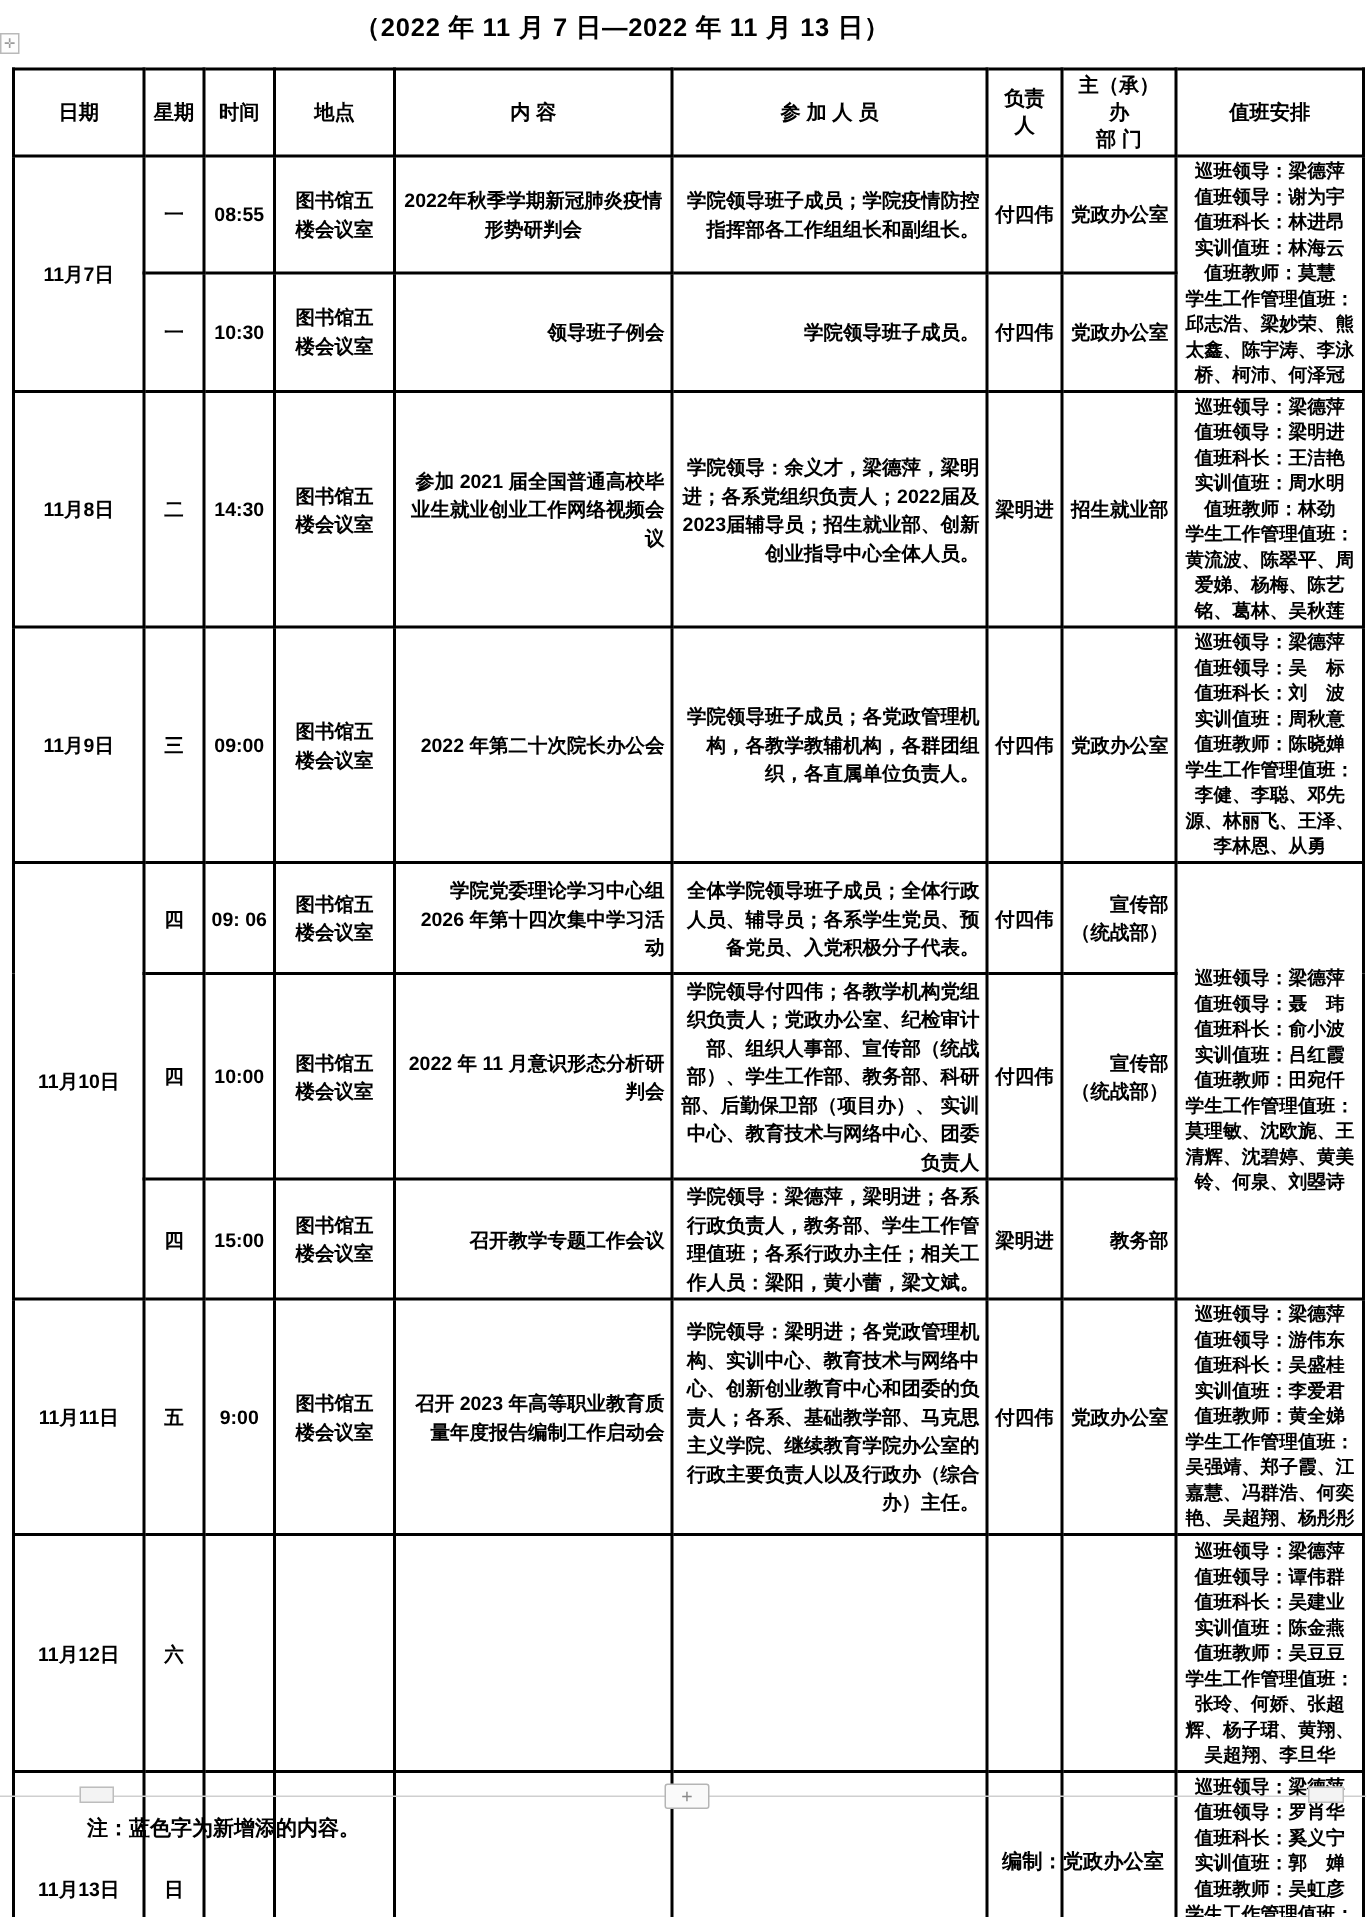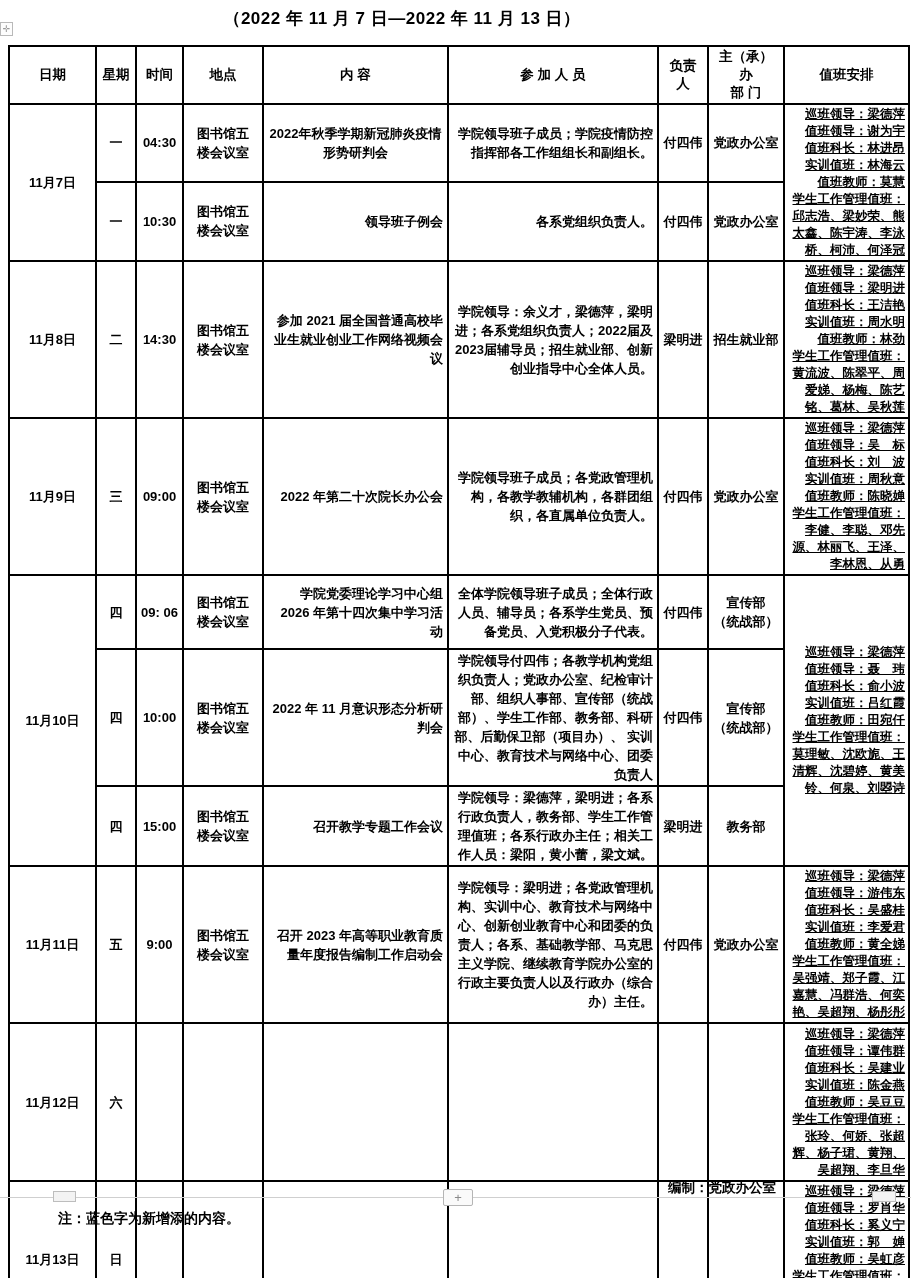"（2022 年 11 月 7" .page-title { left: 3px -> 16px }
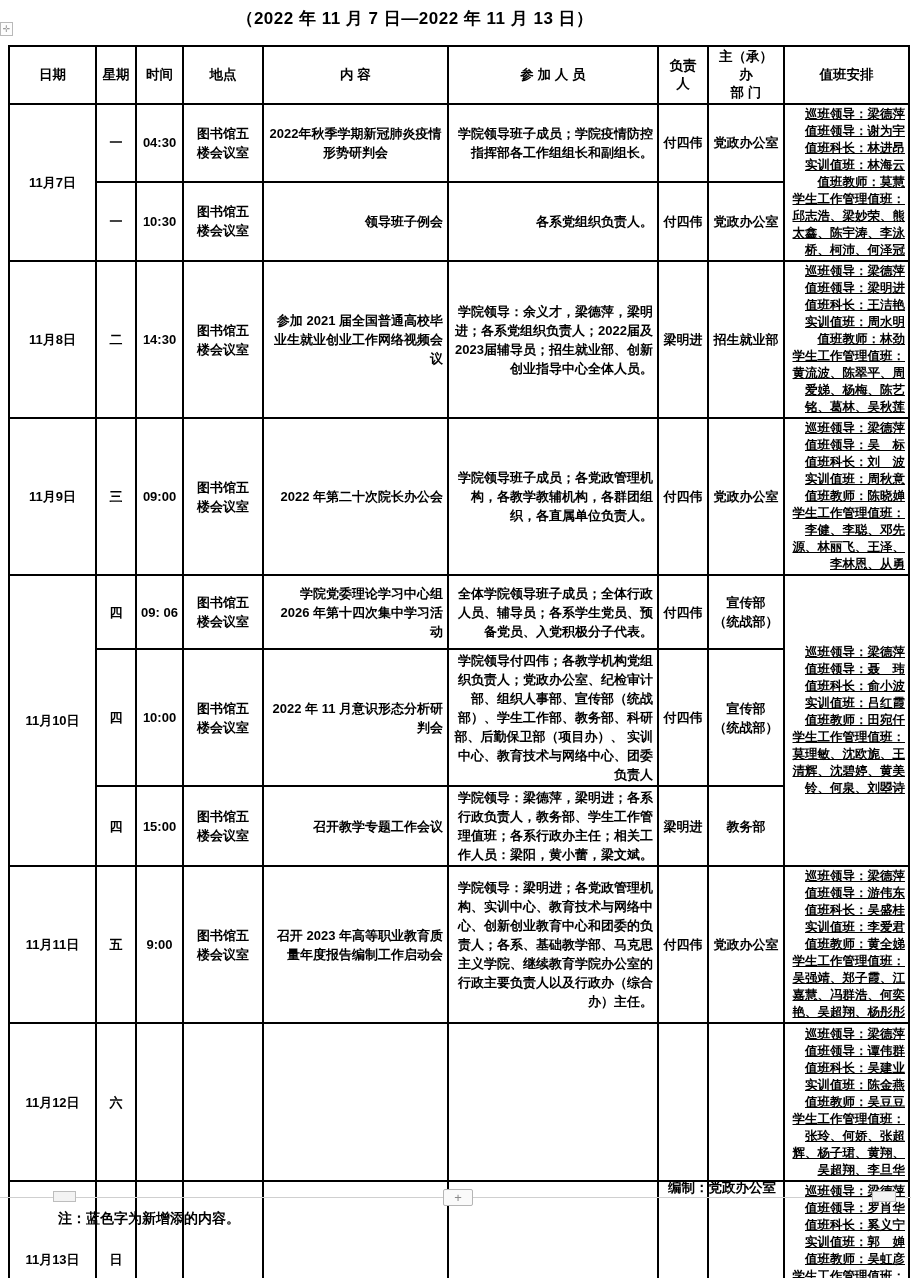"巡班领导：梁德萍" td.duty { text-align: right -> center; text-decoration: underline -> none }
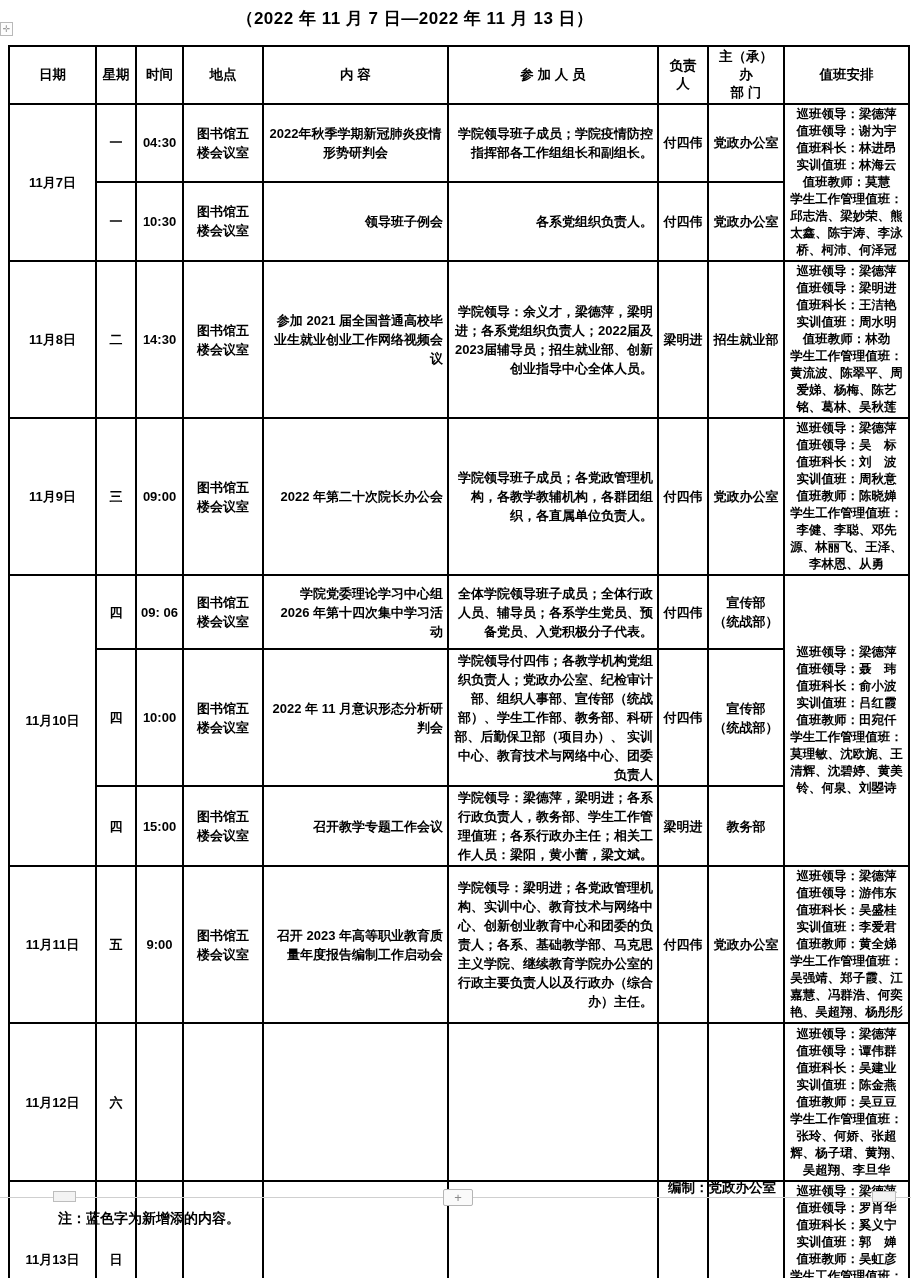"04:30" td.c { text: 04:30 -> 08:55 }
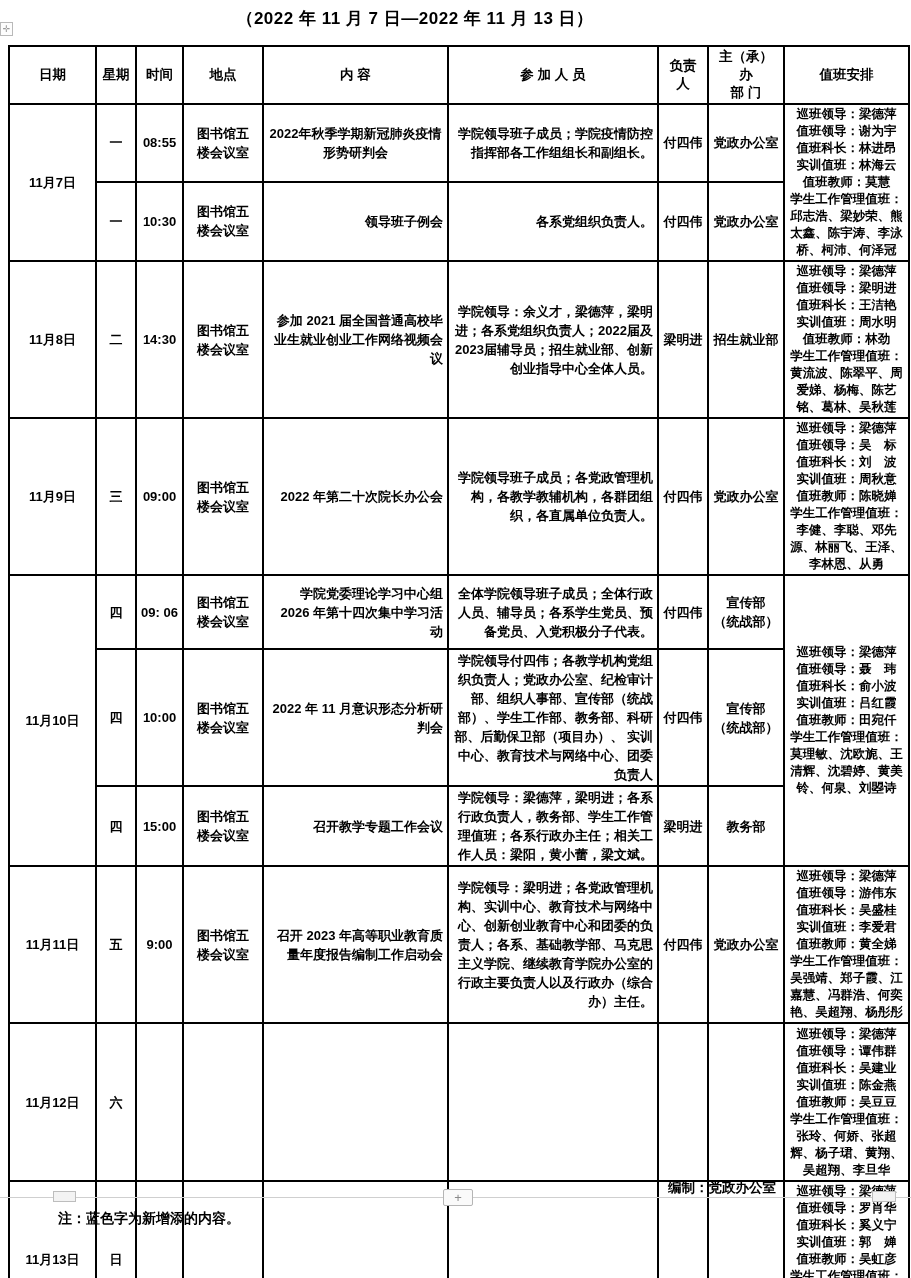"党政办公室" .pre { text-align: none -> right }
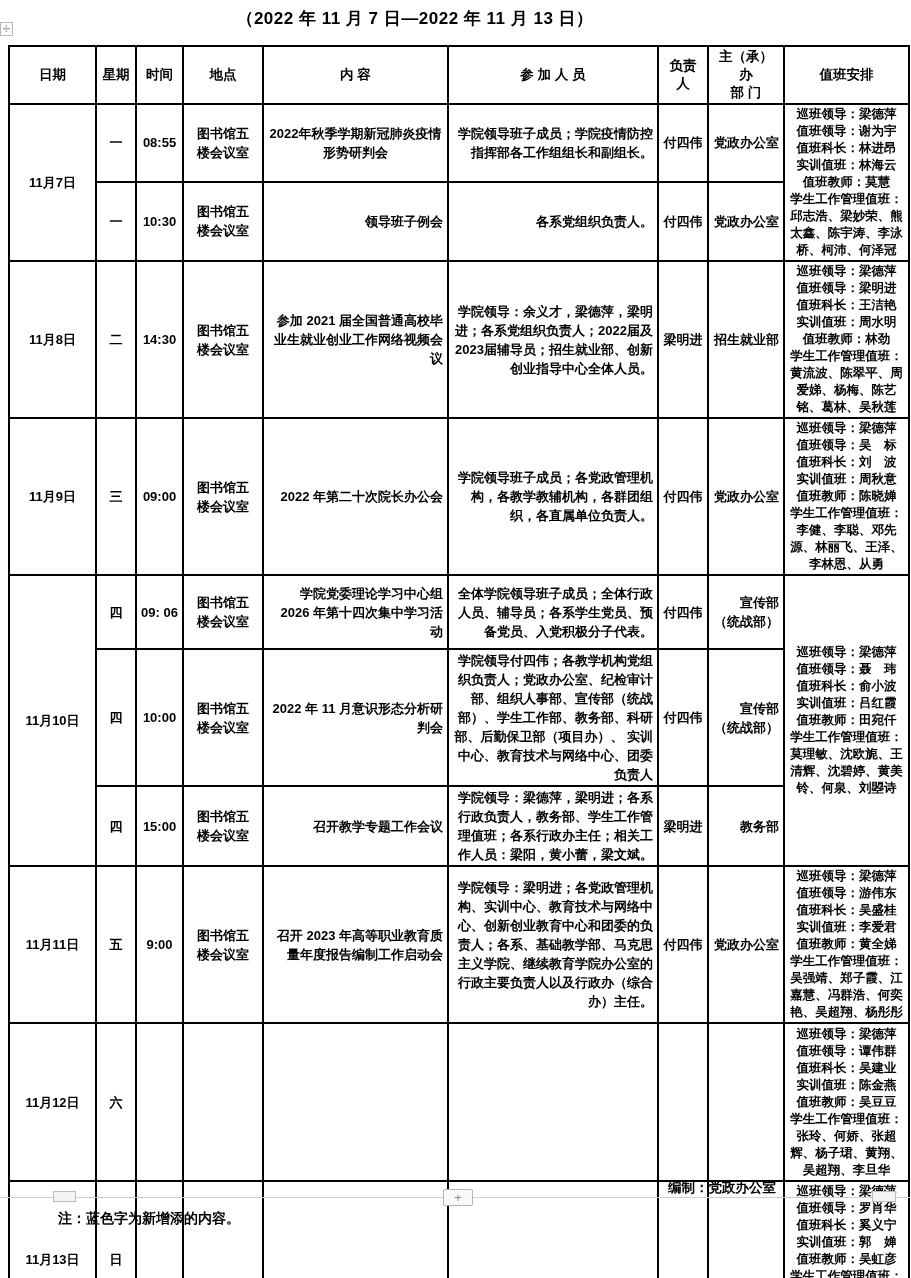"各系党组织负责人。" td.l { text: 各系党组织负责人 -> 学院领导班子成员 }
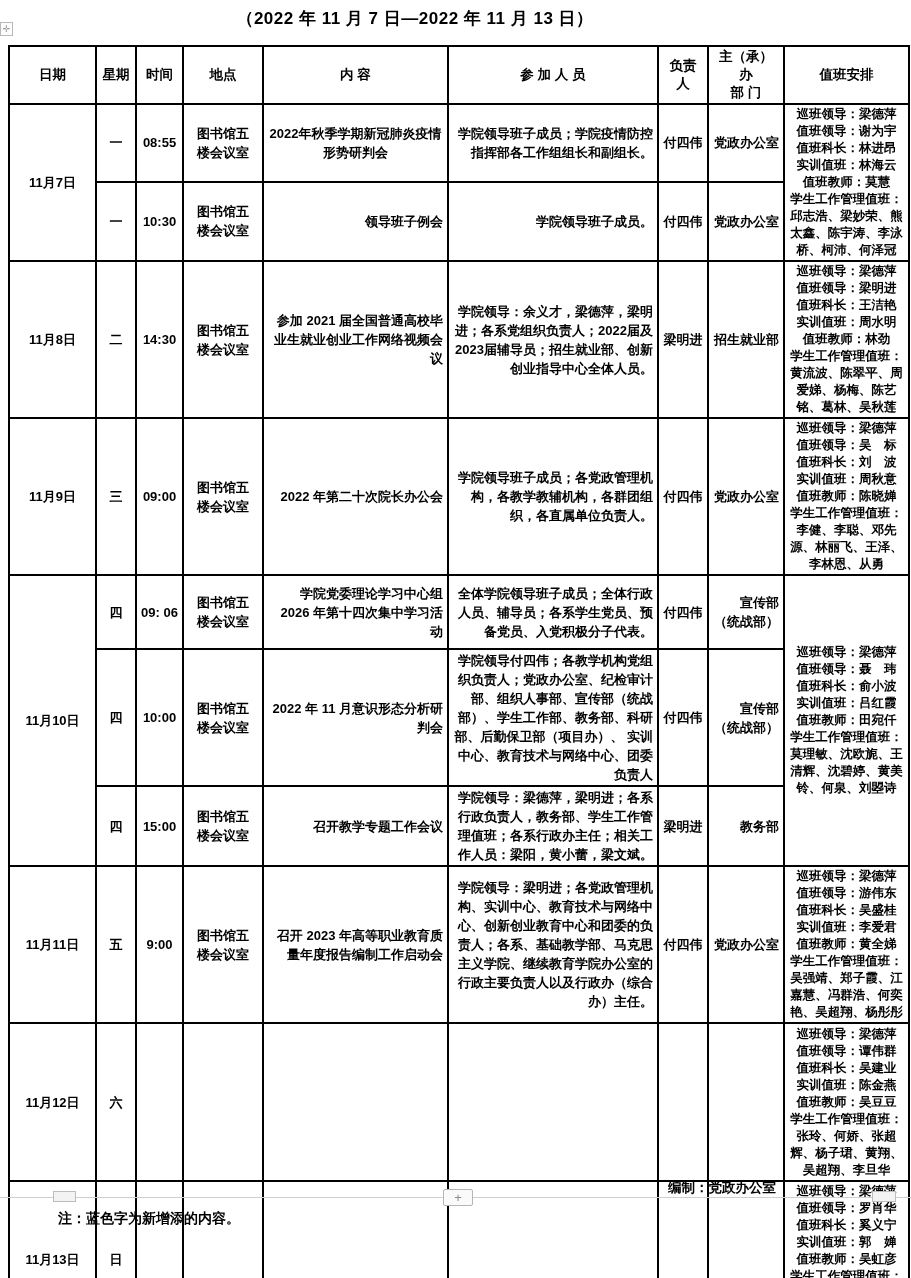"编制：党政办公室" .footer-credit { top: 1179px -> 1232px }
